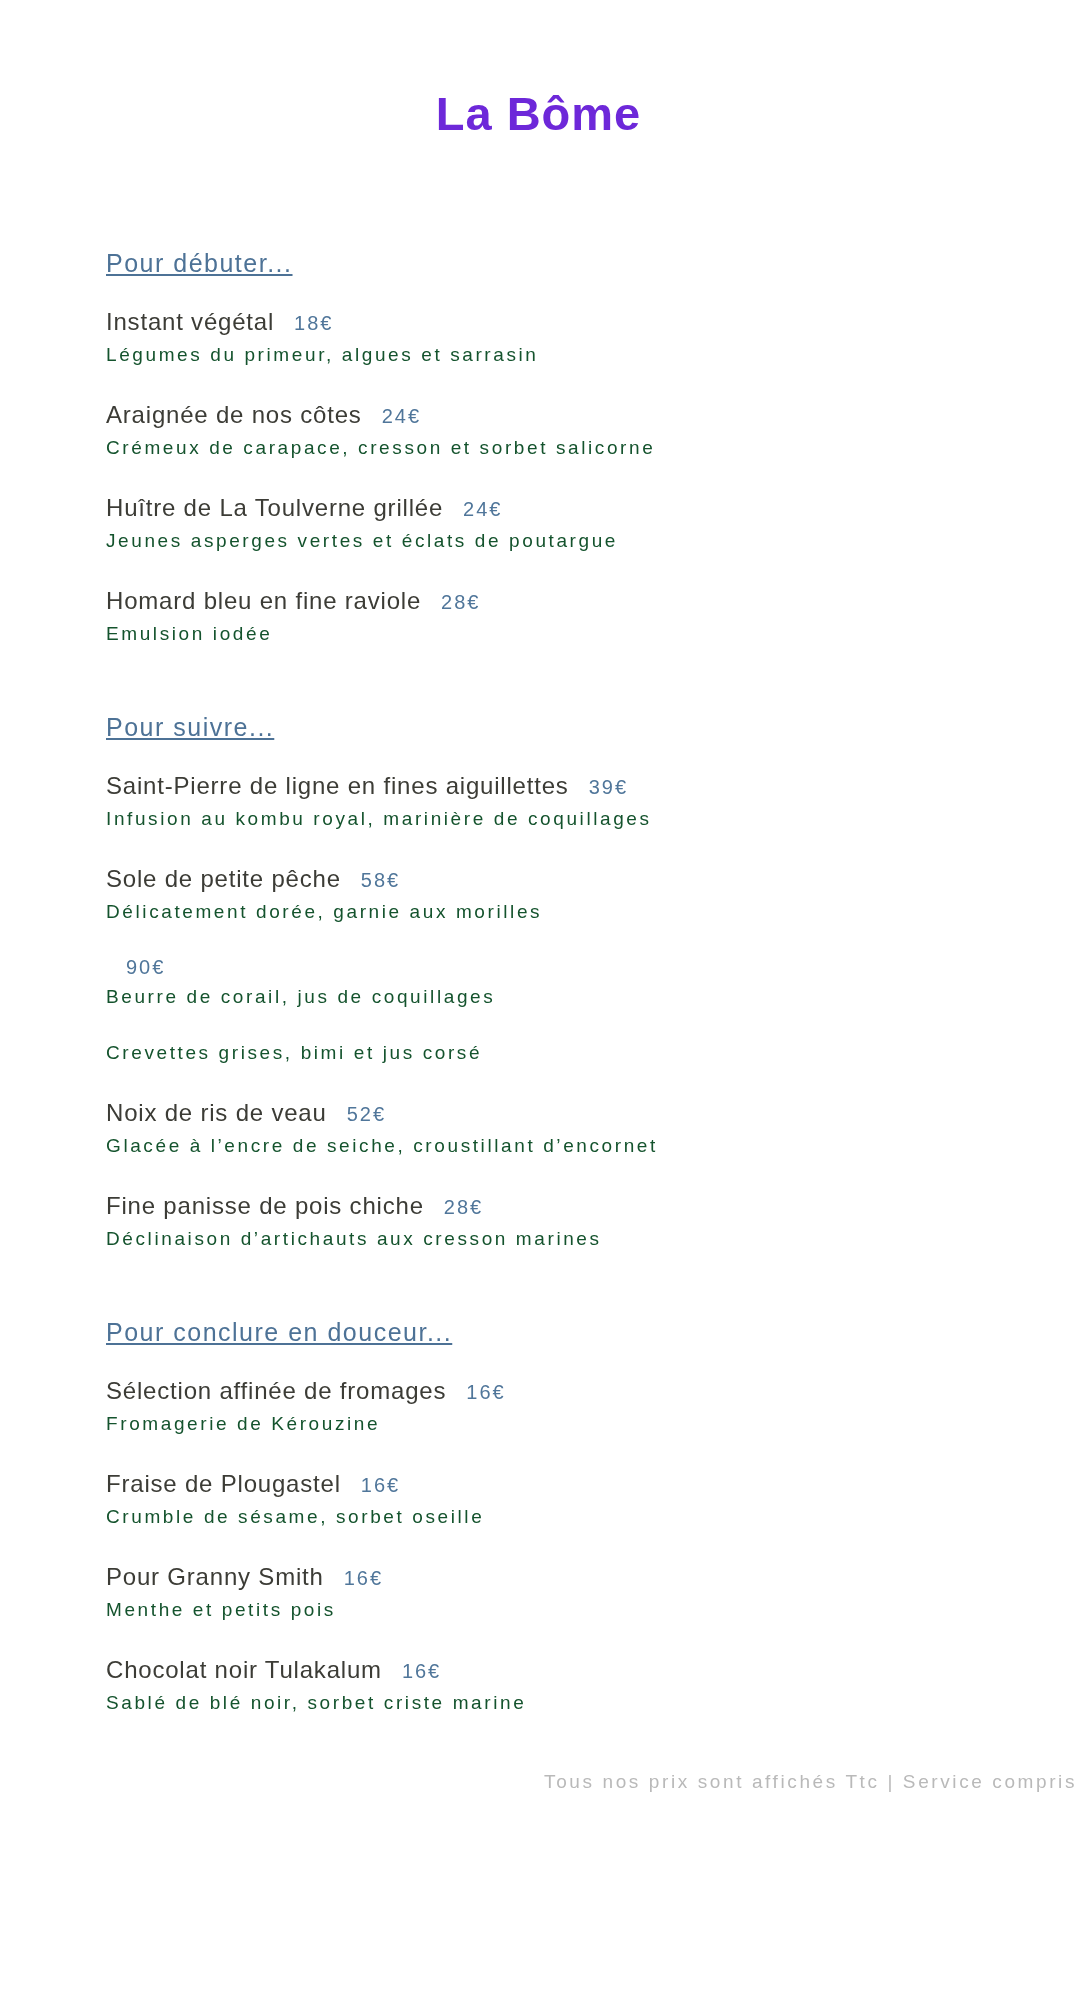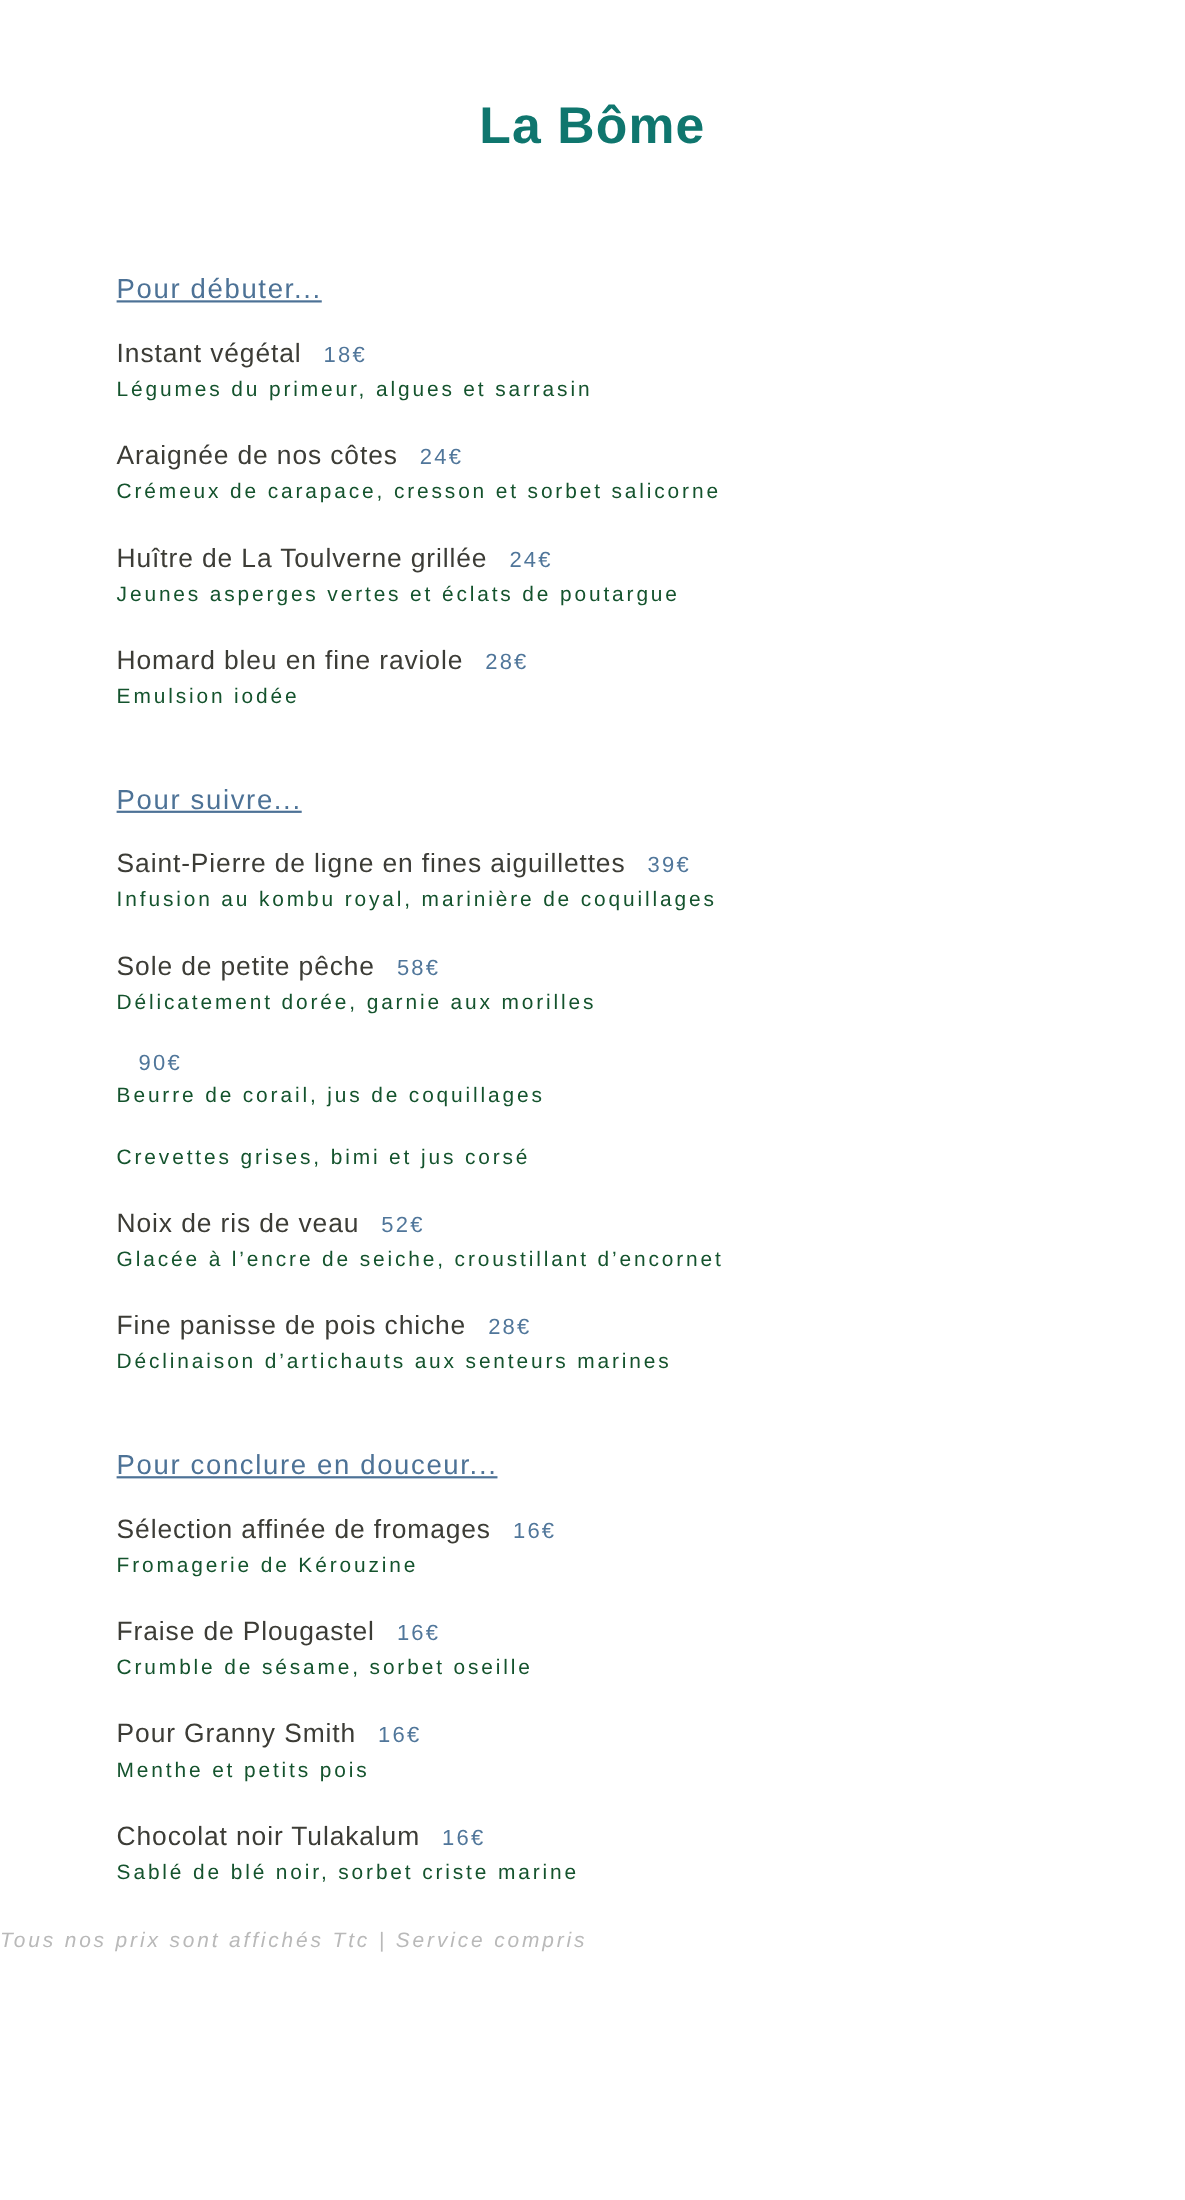"La Bôme" .page-title { color: #0f766e -> #6d28d9 }
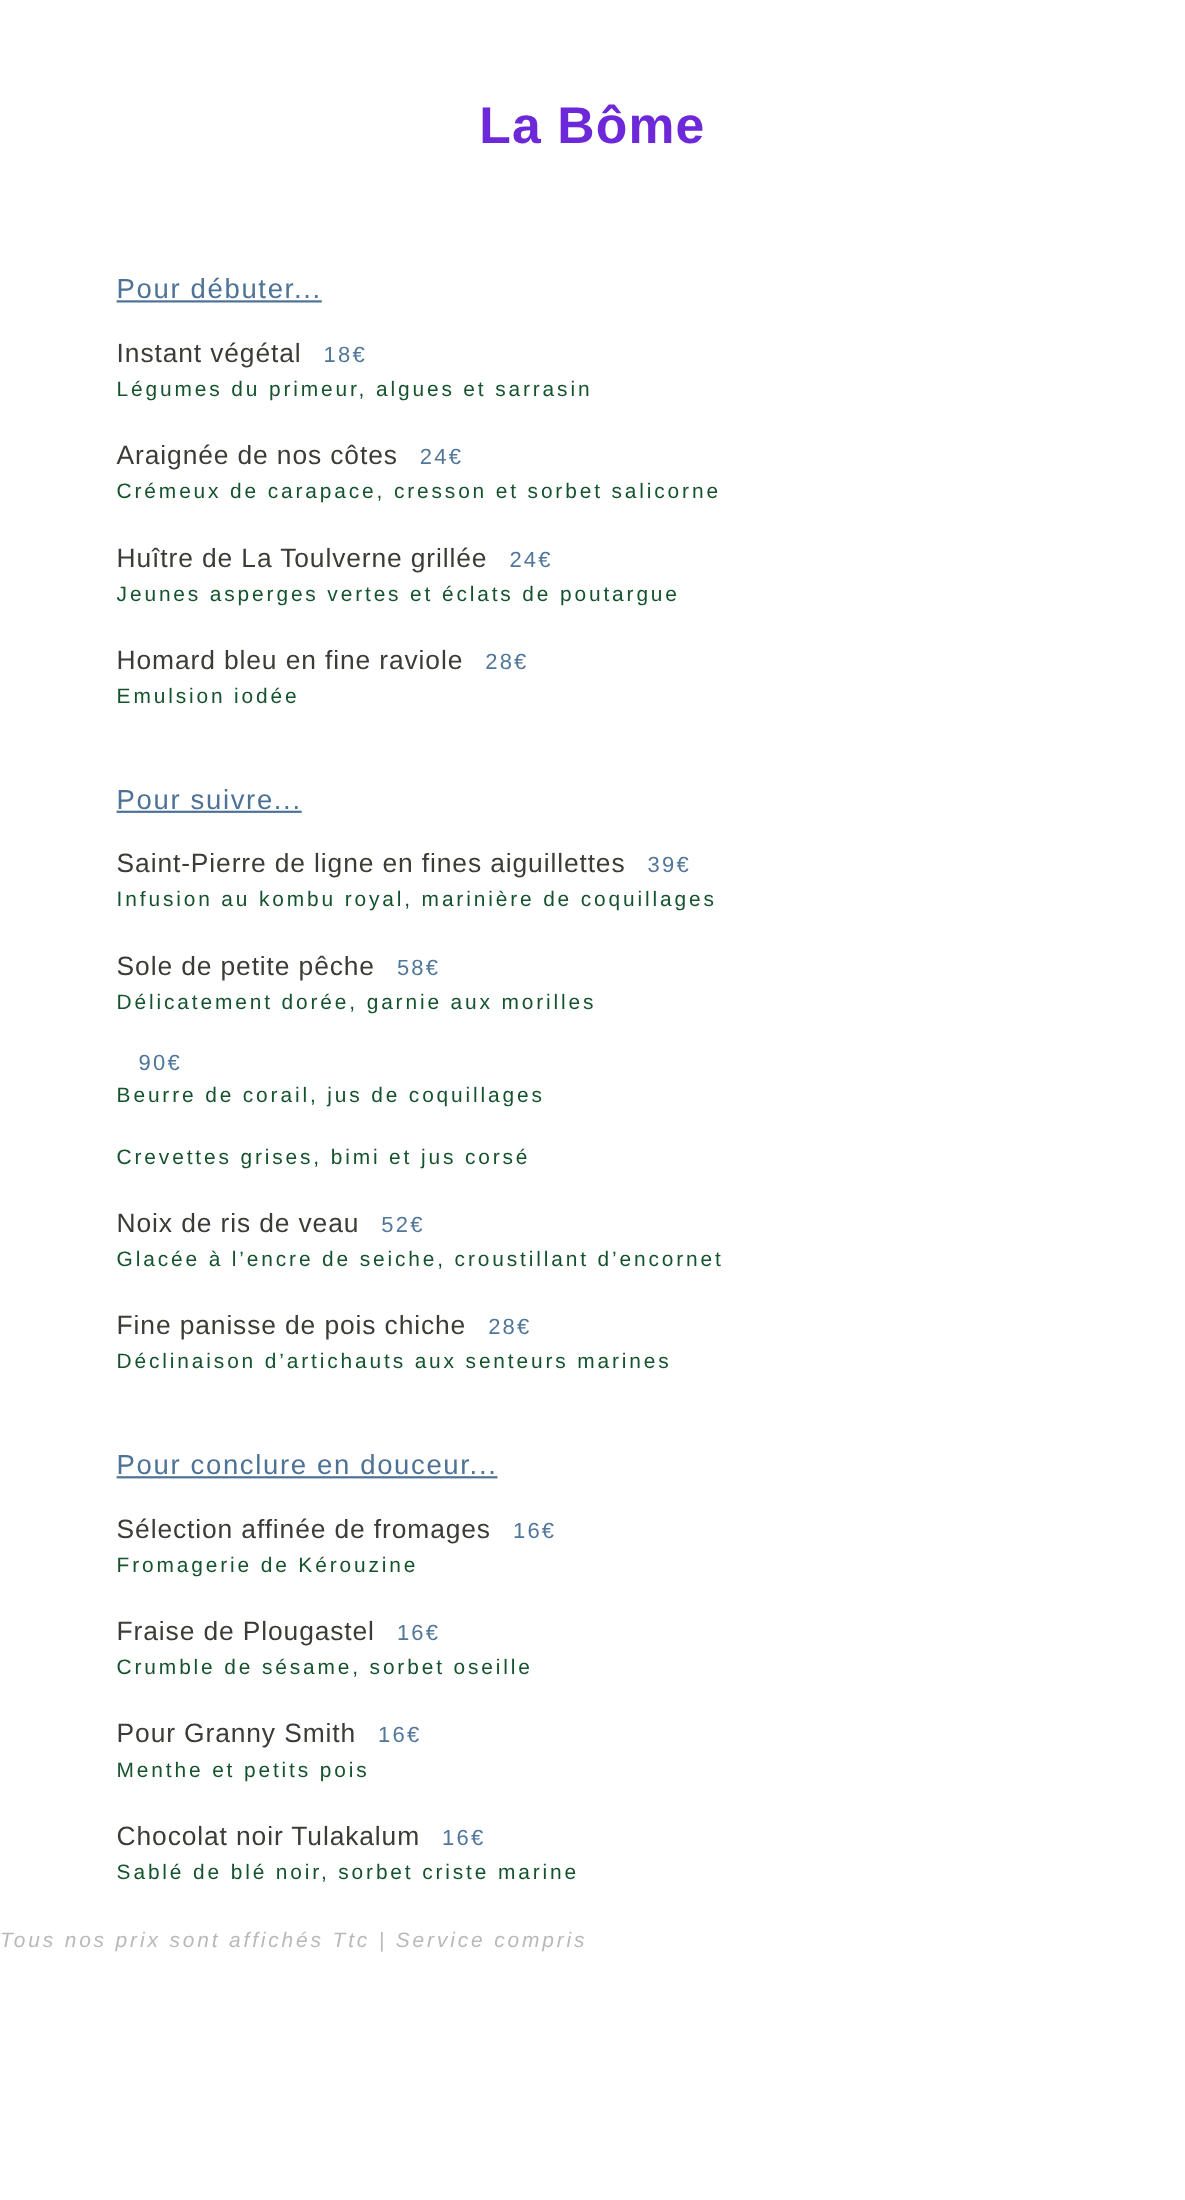"Déclinaison d’artichauts aux senteurs" div.item-desc { text: senteurs -> cresson }
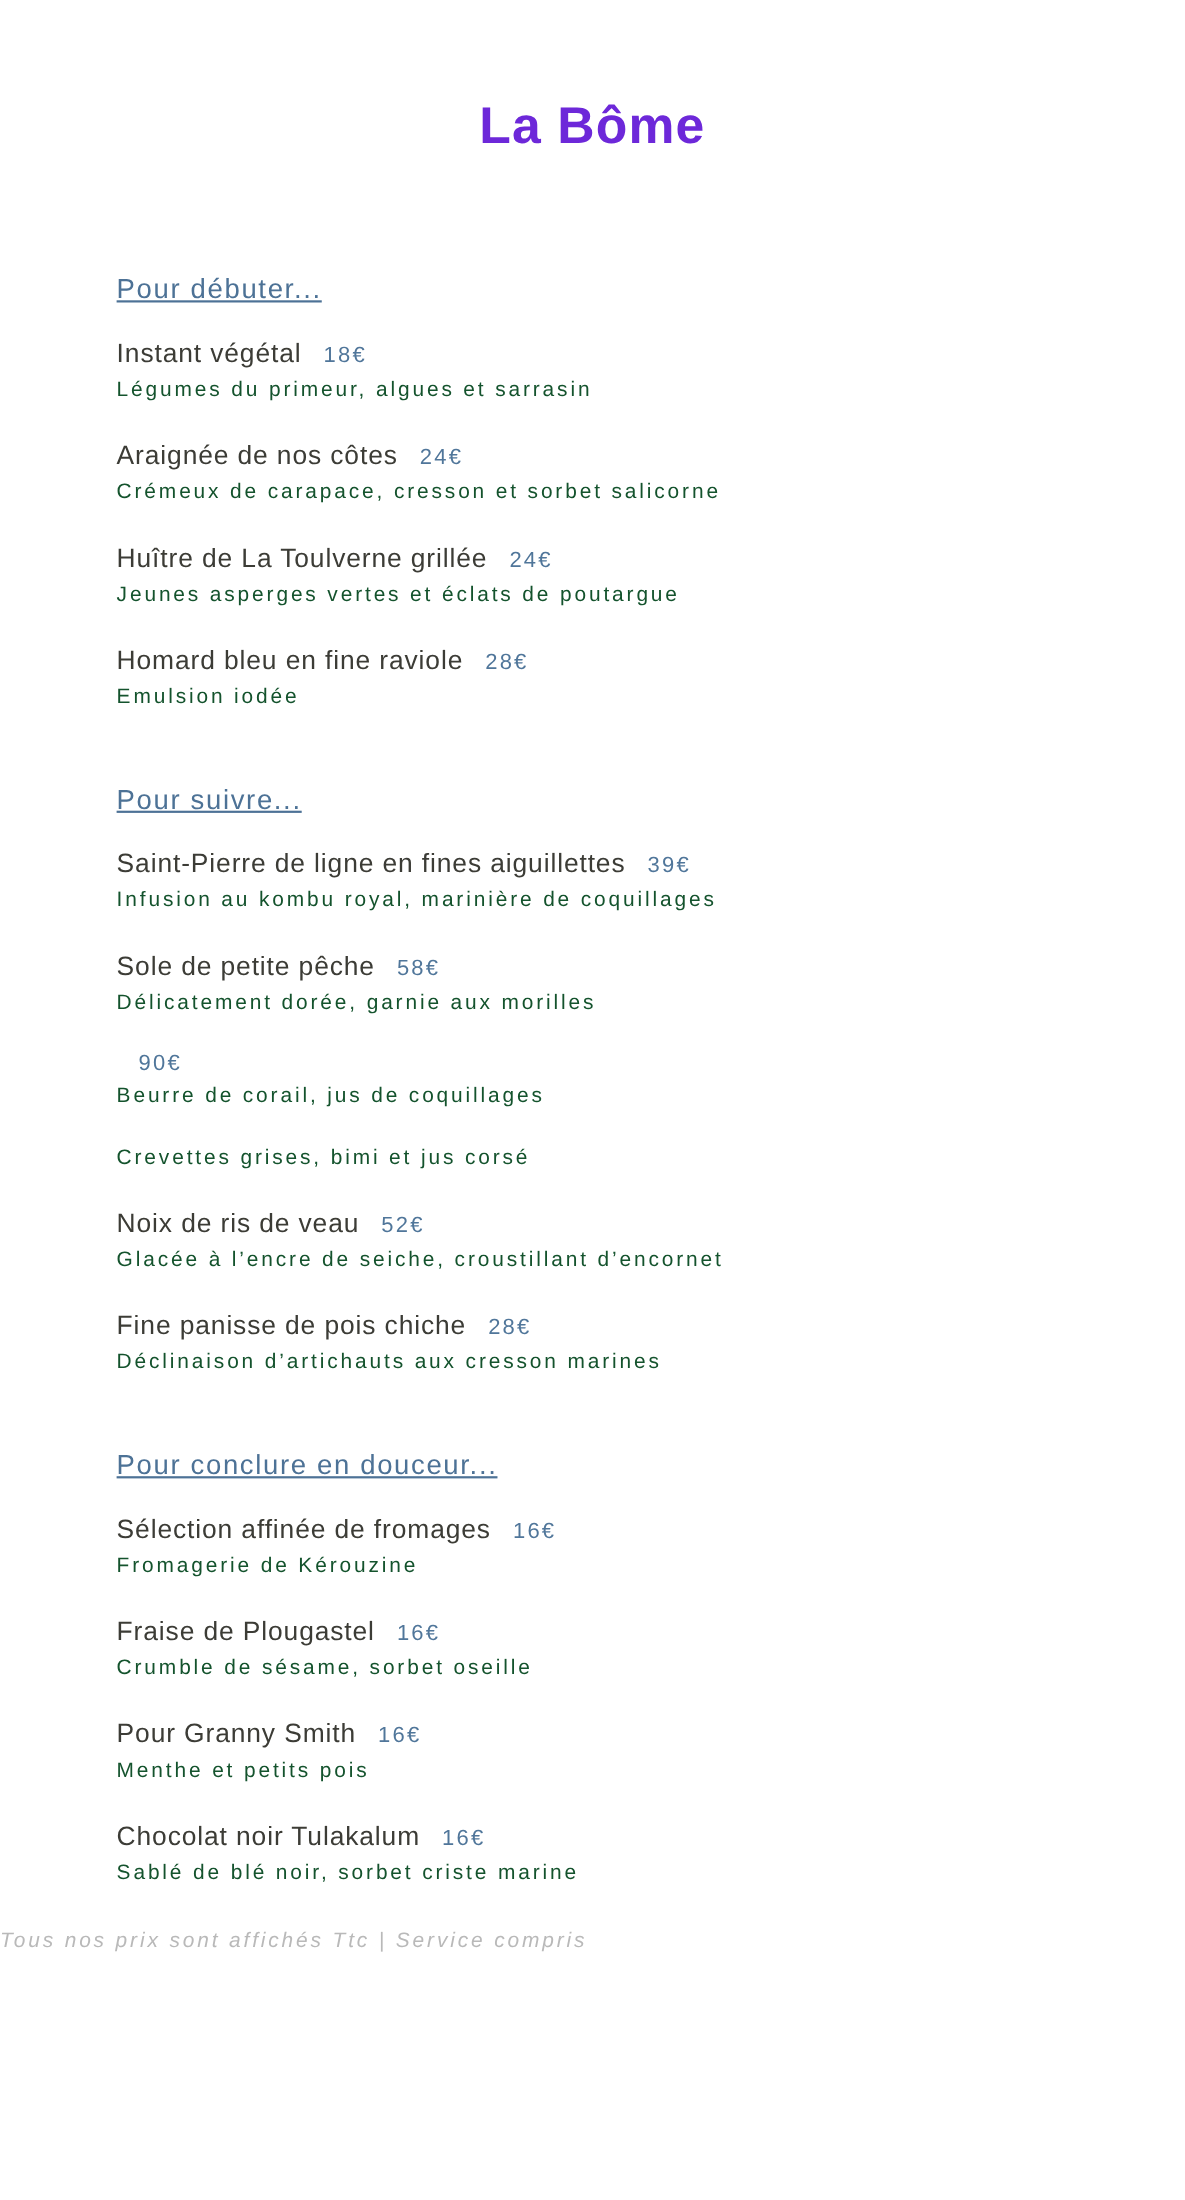"Tous nos prix sont affichés" .footer-note { font-style: italic -> none; margin-top: 39px -> 56px; text-align: left -> right }
